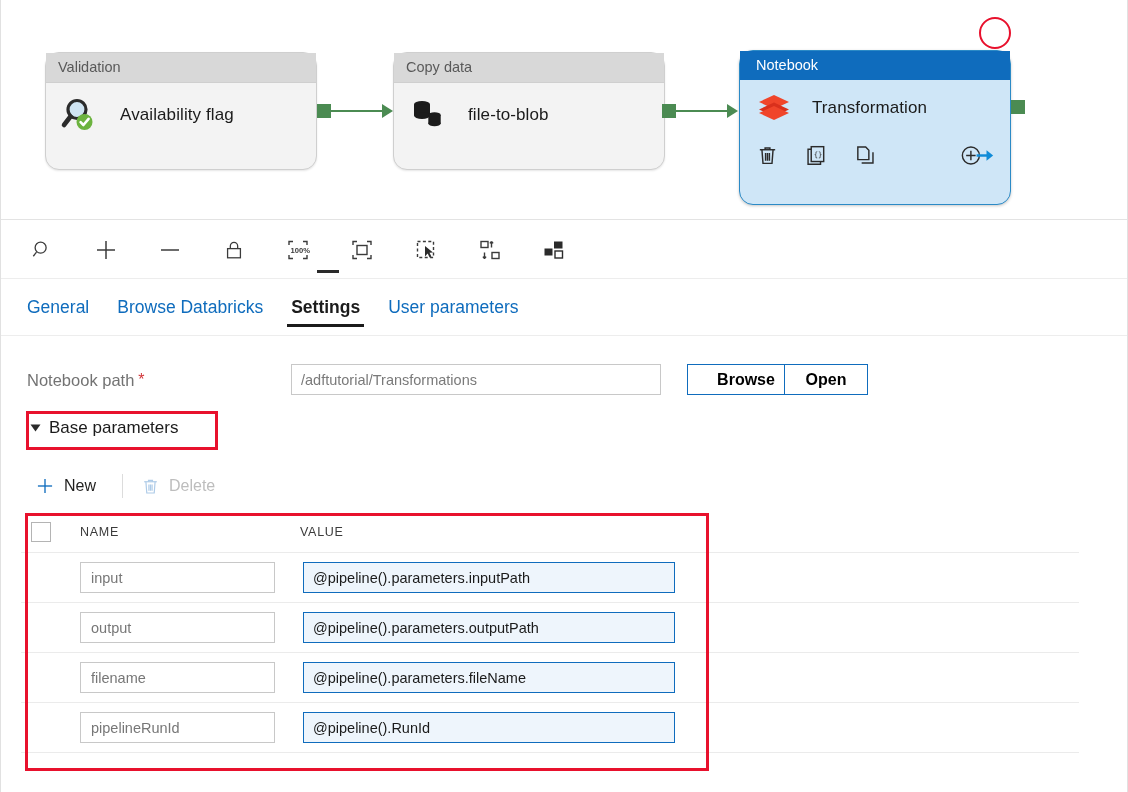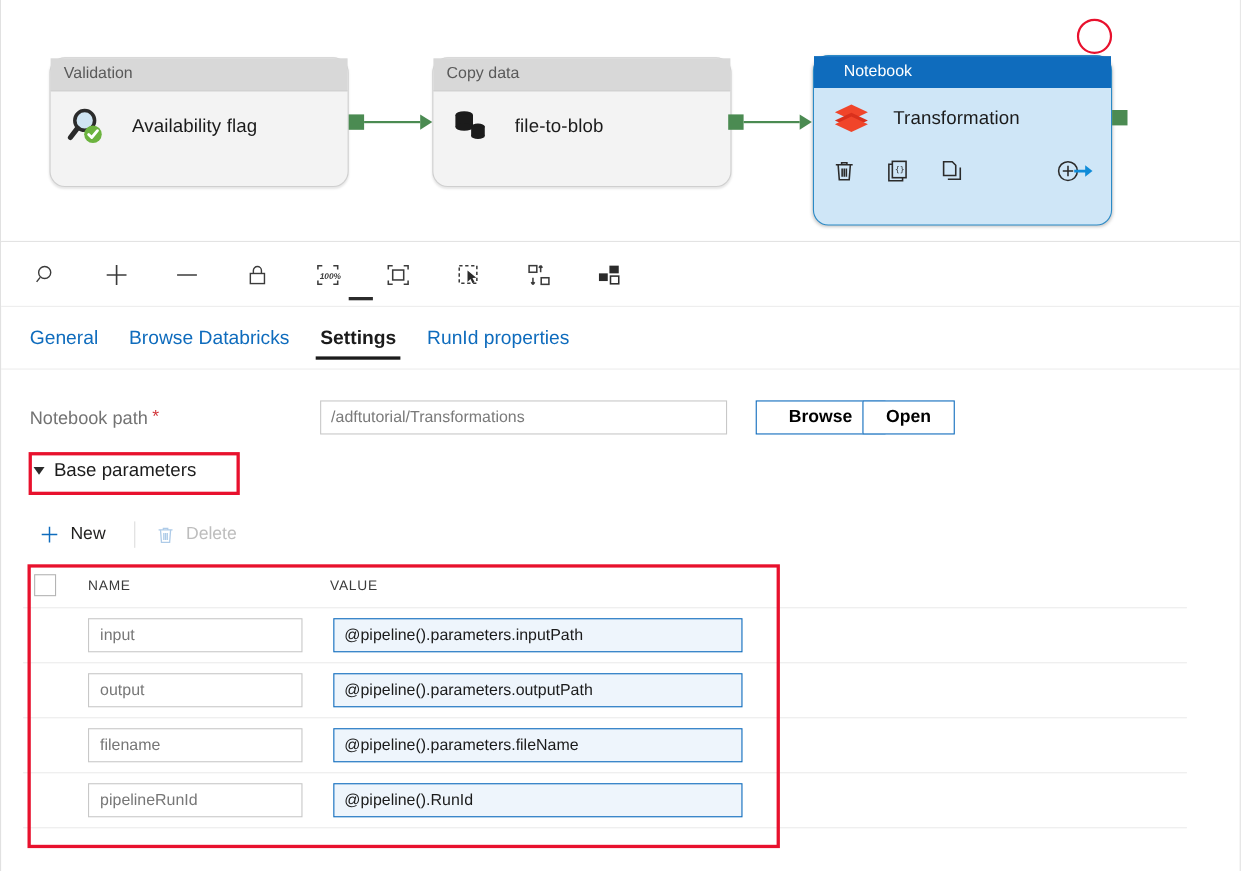"Notebook" .node.selected .node-head { padding: 6px 12px 7px 27px -> 6px 12px 7px 16px }
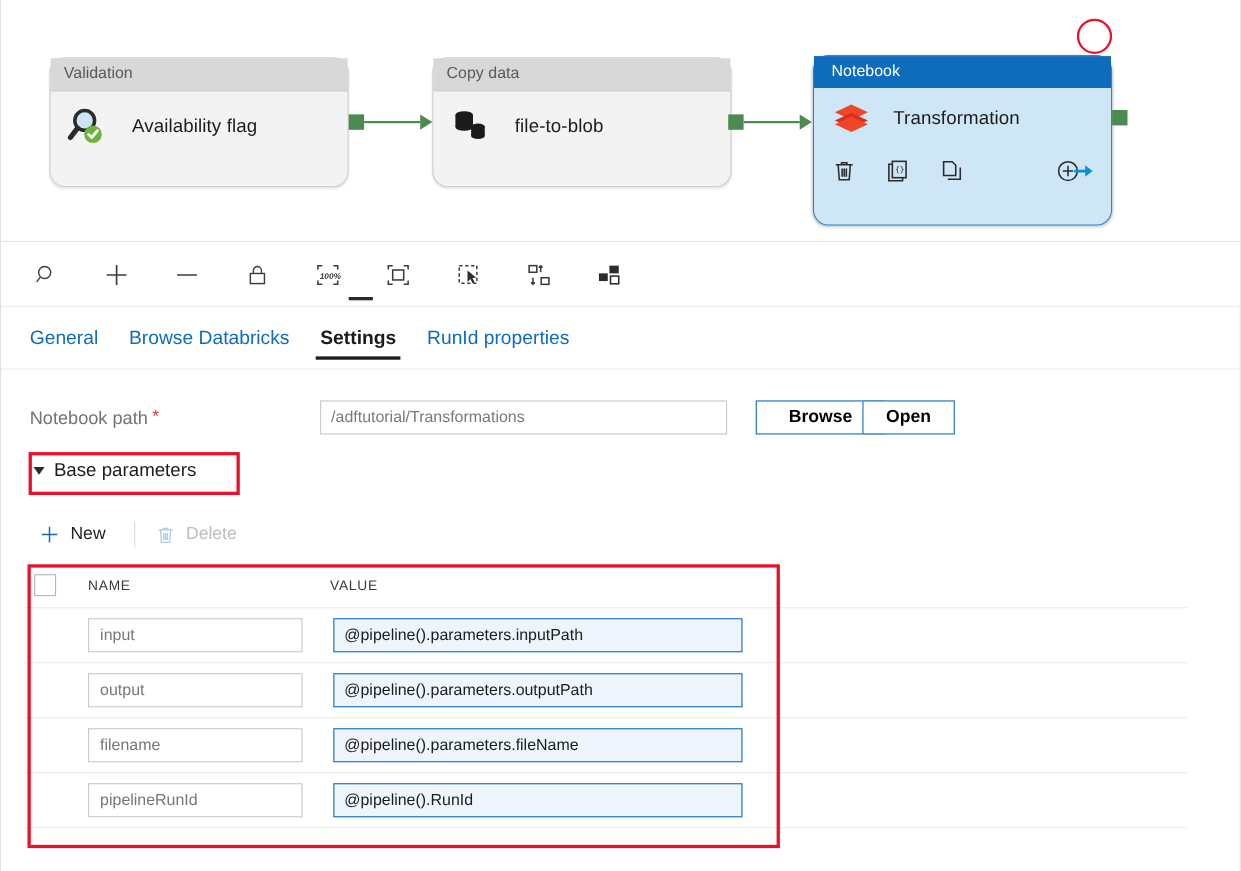"100%" #toolbar { font-style: italic -> none }
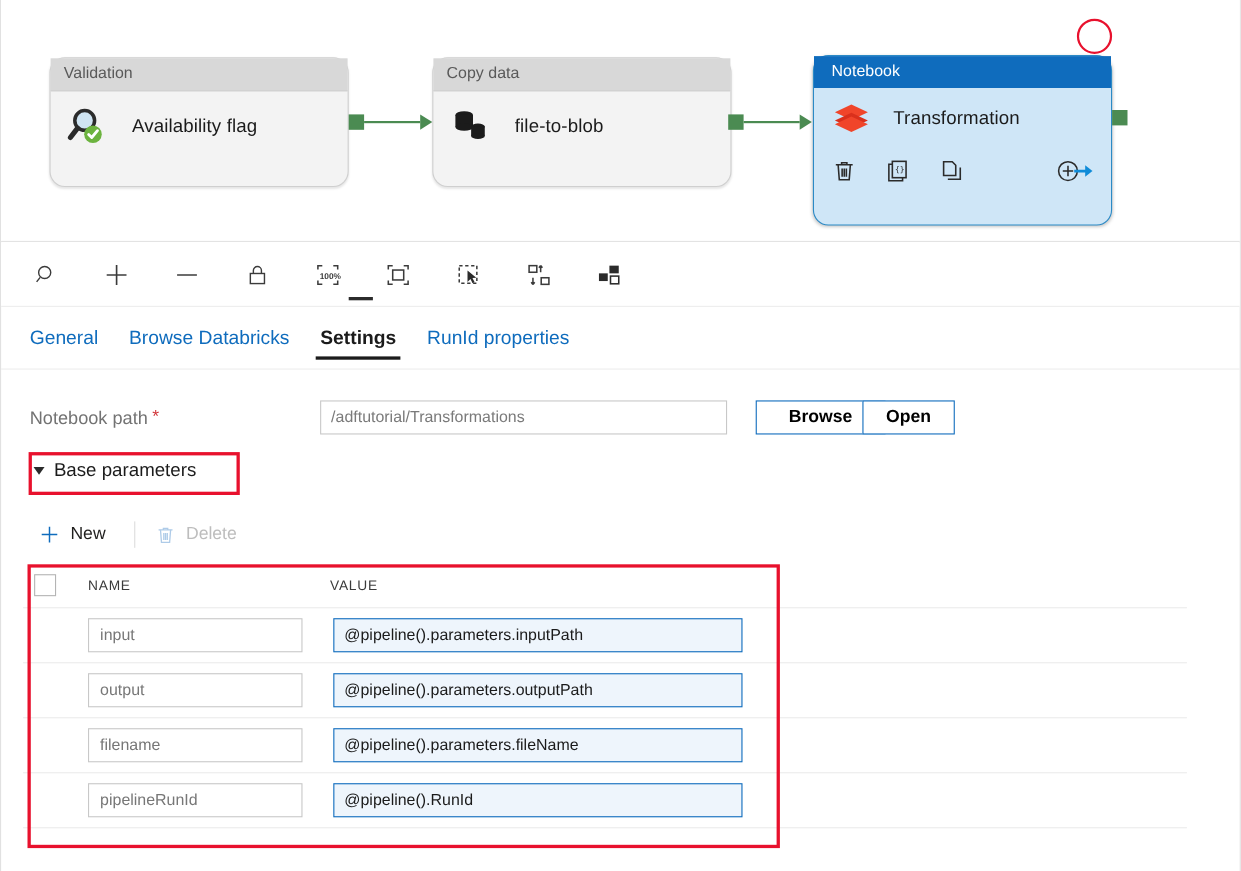"RunId properties" div.tab { text: RunId properties -> User parameters }
